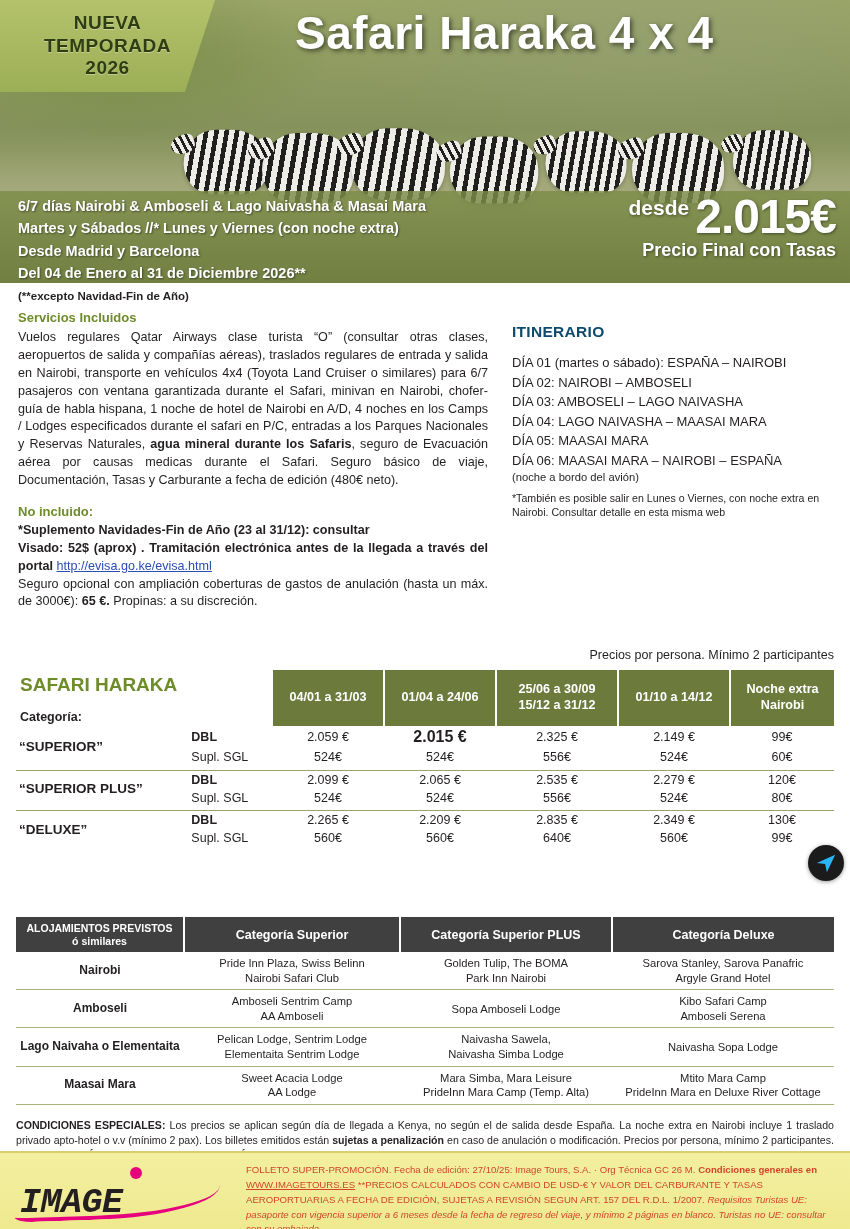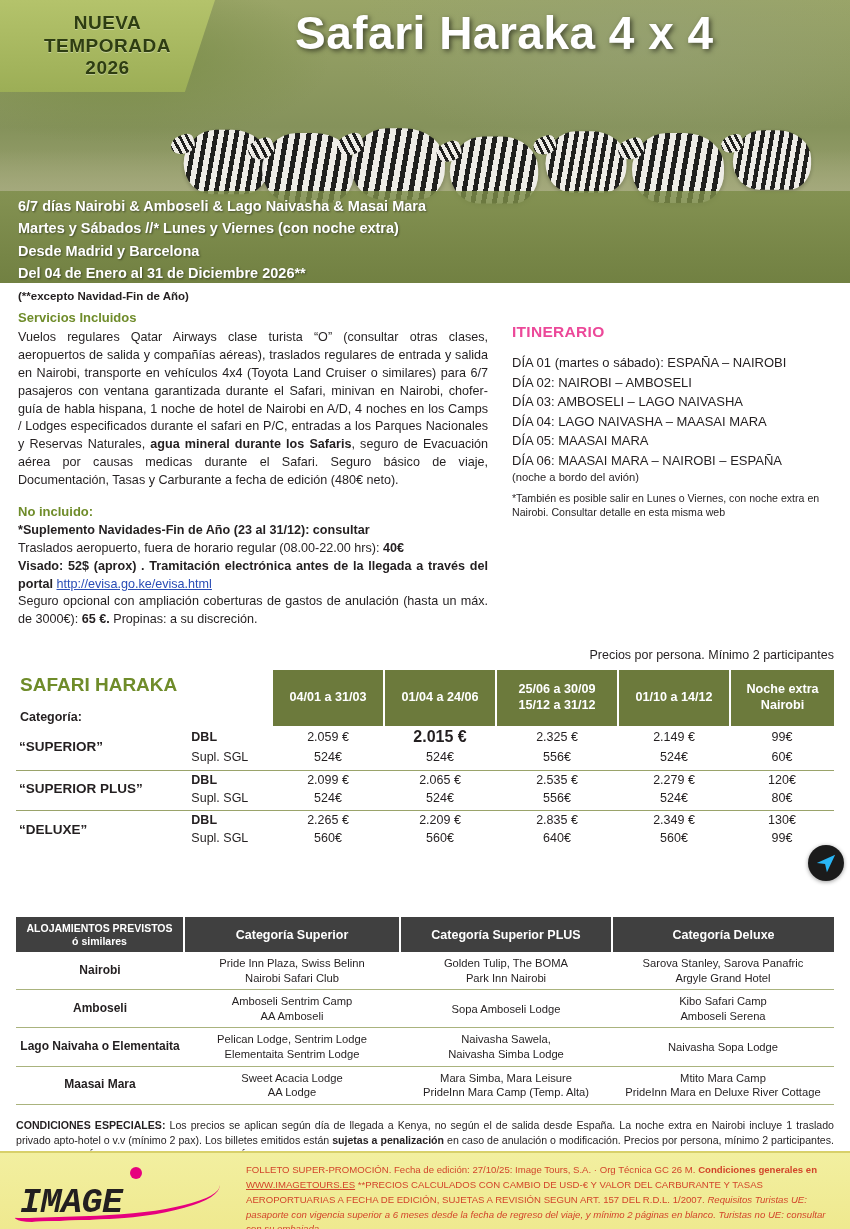"desde 2.015€" div.hero-strip-right { html: none -> <div> <span>desde</span><span>2.015€</span> <span>Precio Final con Tasas</span> </div> }
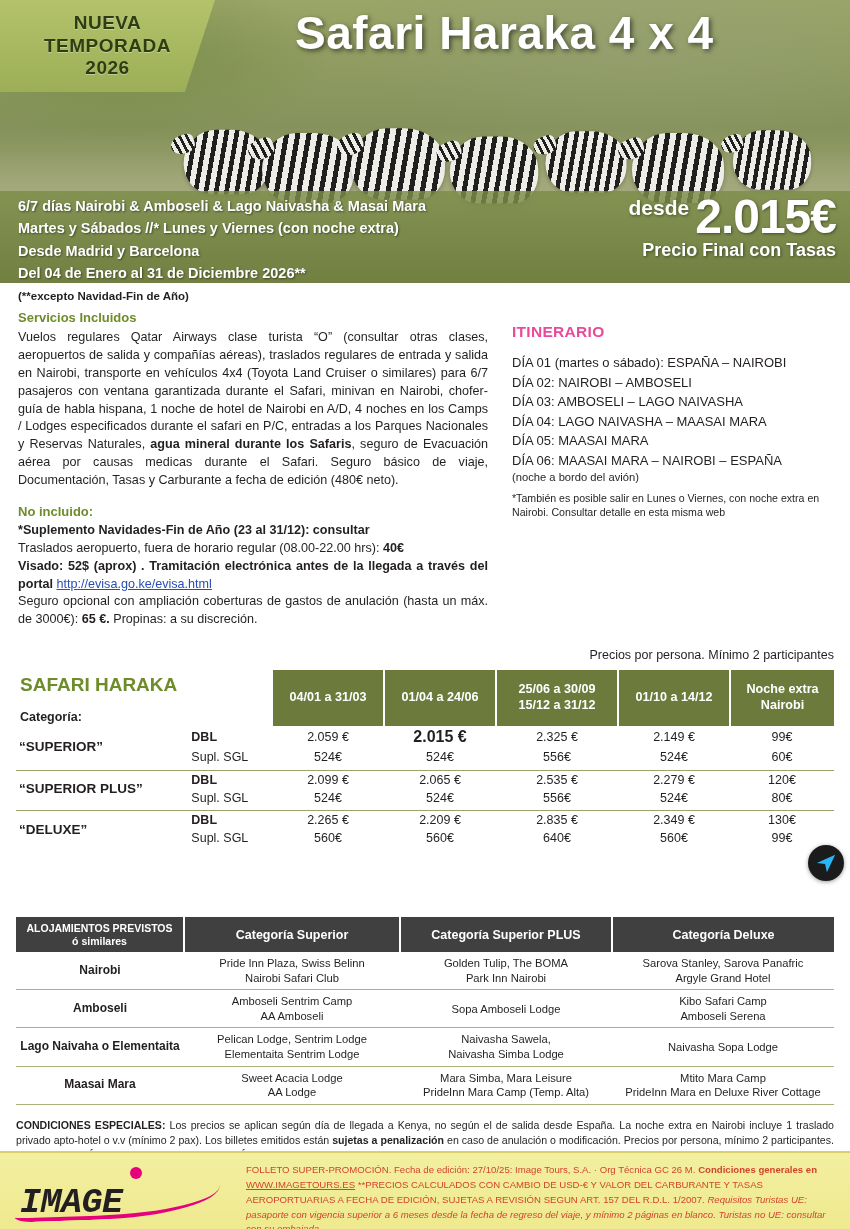"ITINERARIO" .sec-title.big { color: #ec4899 -> #0c4a6e }
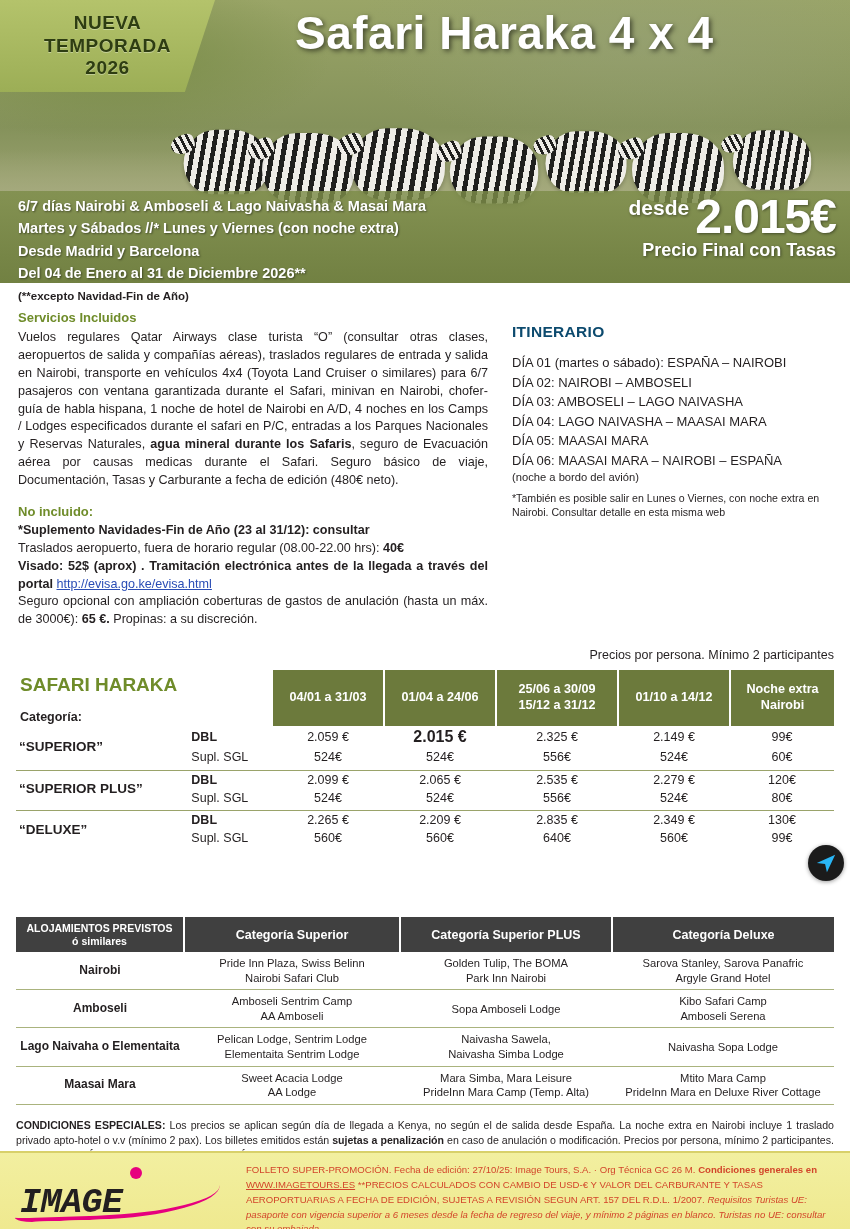"Traslados aeropuerto, fuera de horario" div { html: <div><span>Traslados aeropuerto, fuera de horario regular (08.00-22.00 hrs): </span><b>40€</b></div> -> none }
